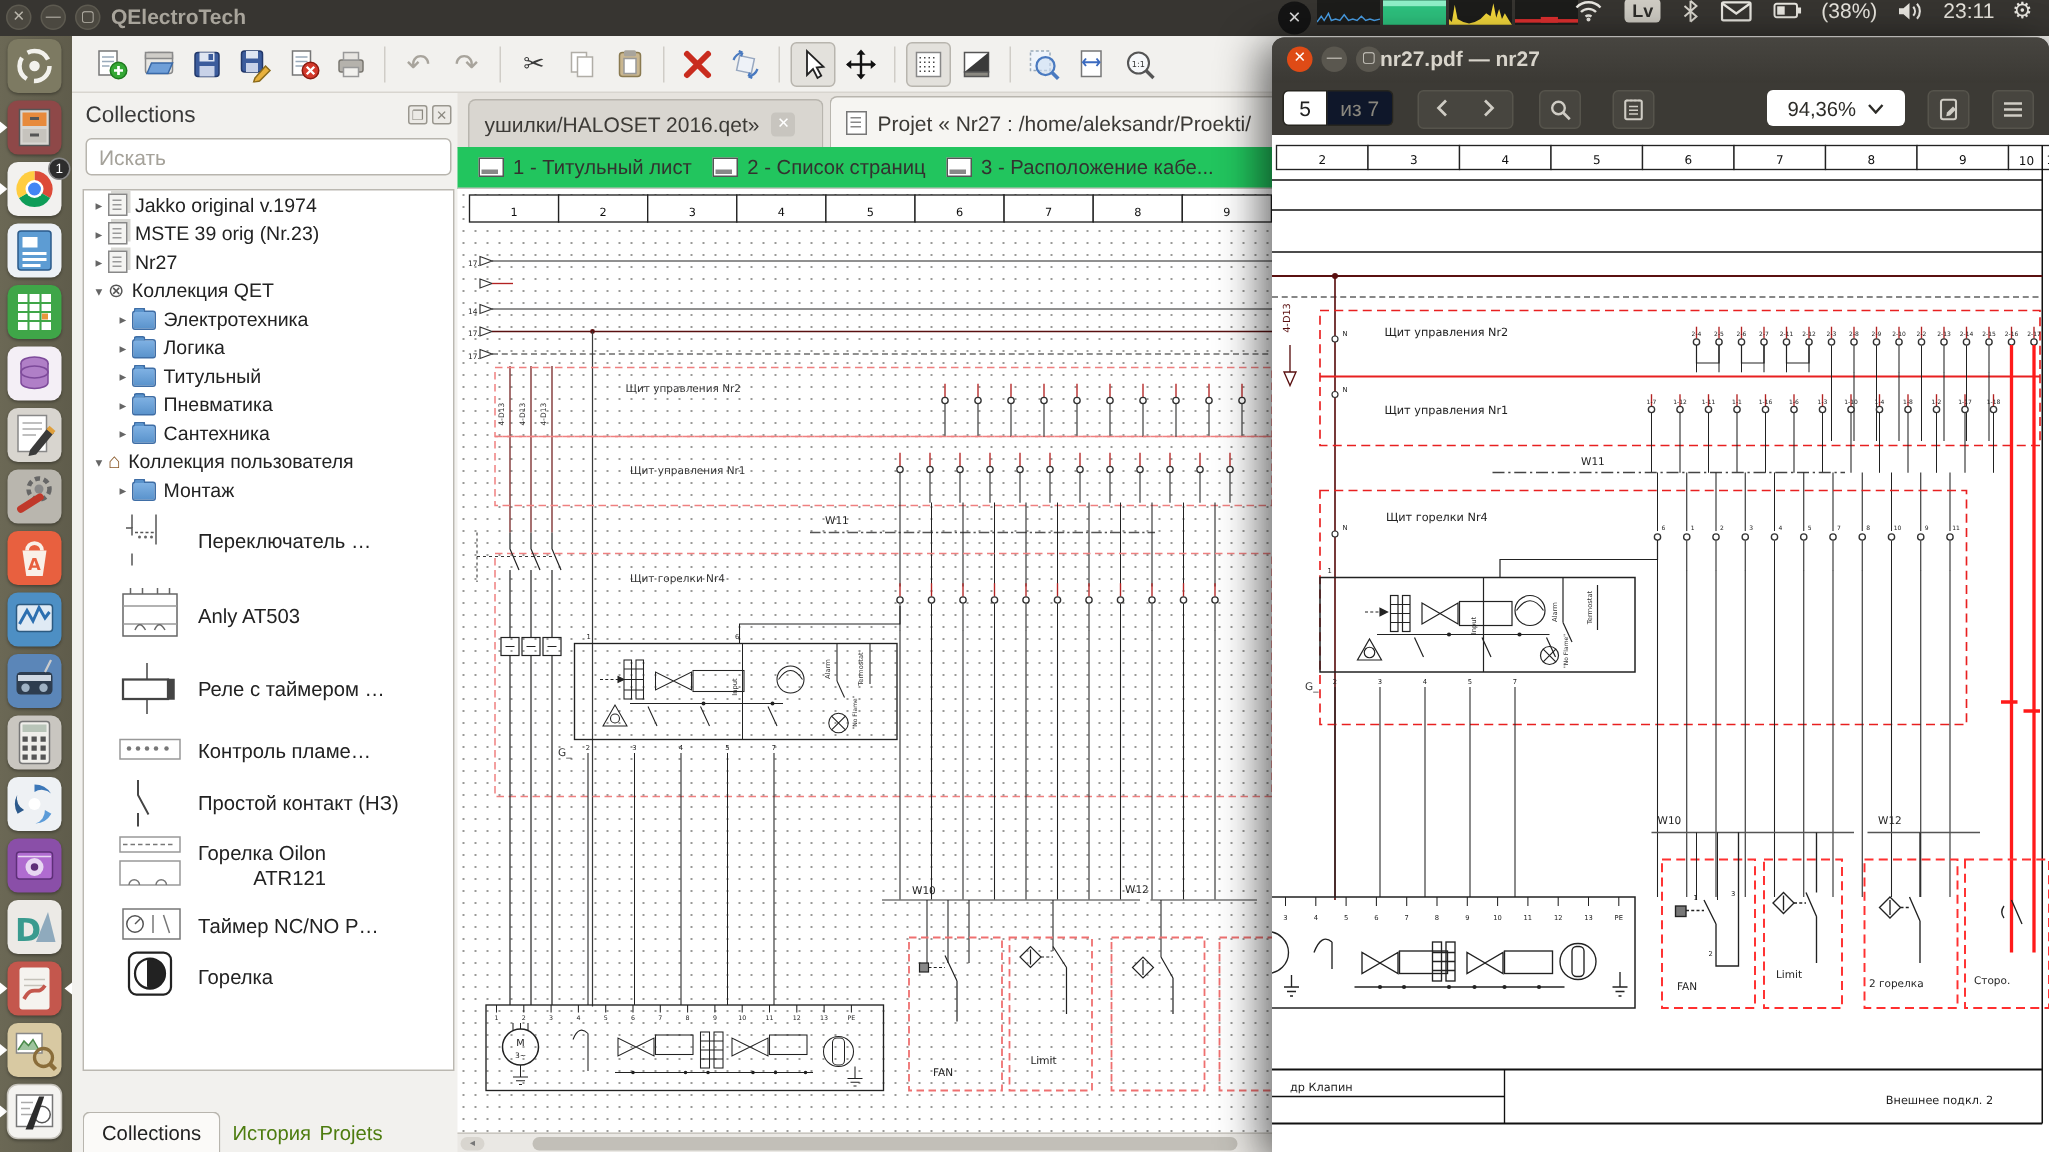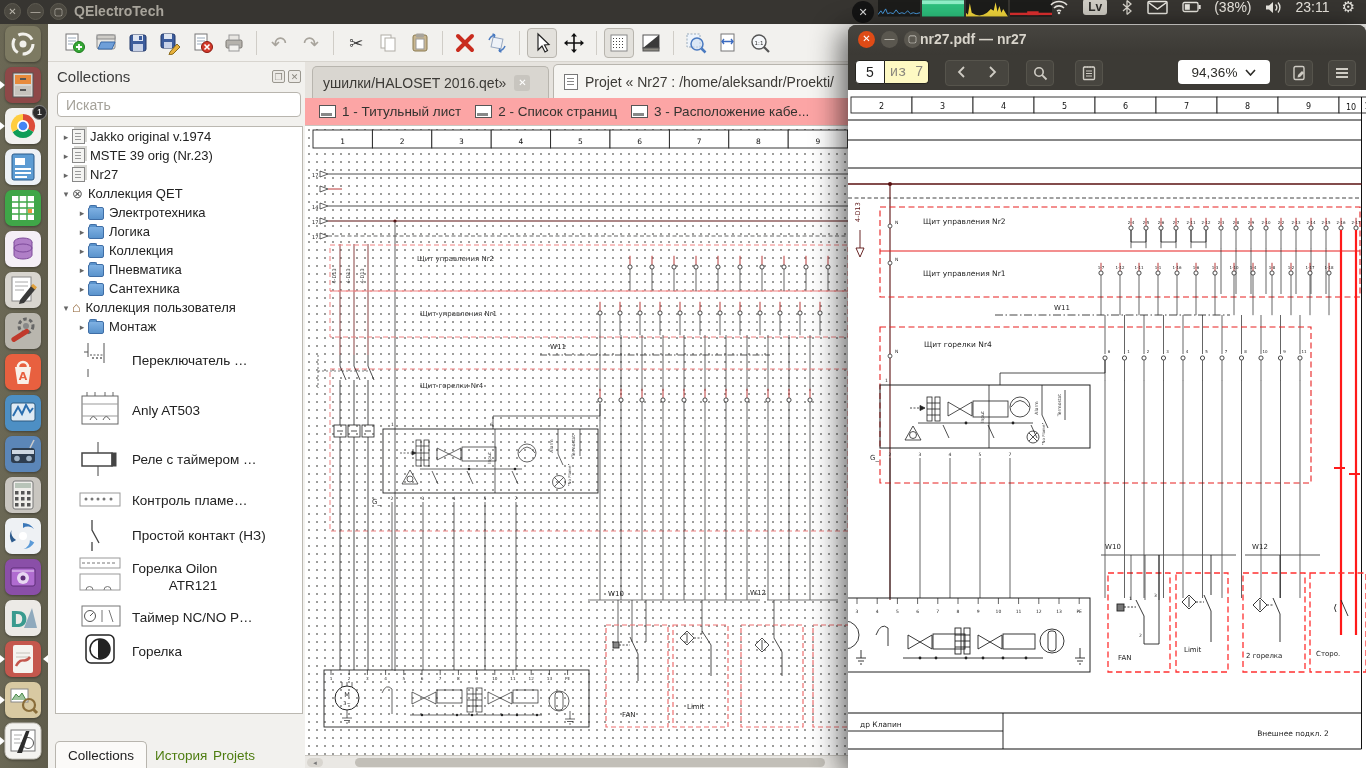"из 7" #ofbox { background: #fef9c3 -> #0f172a; font-family: Liberation Mono, monospace -> none }
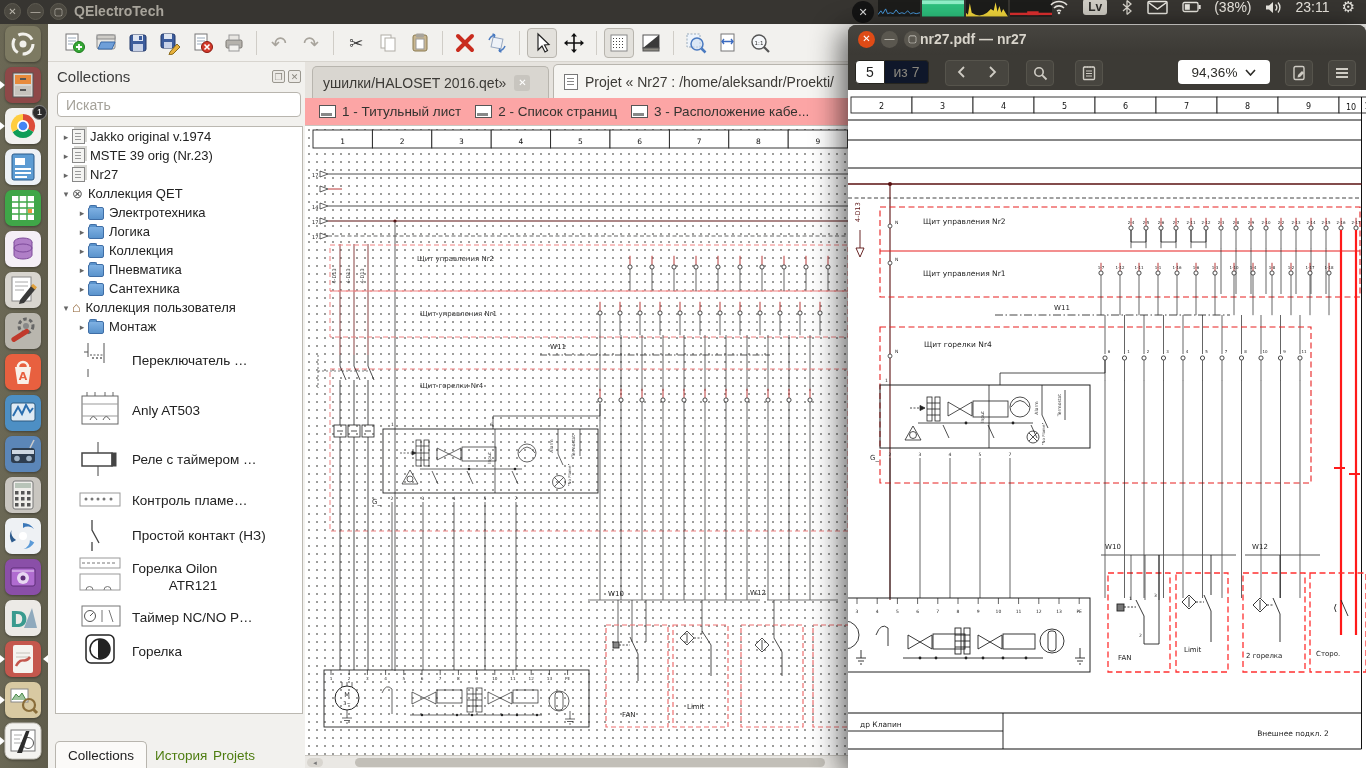"1 - Титульный лист" #subtabbar { background: #fca5a5 -> #22c55e }
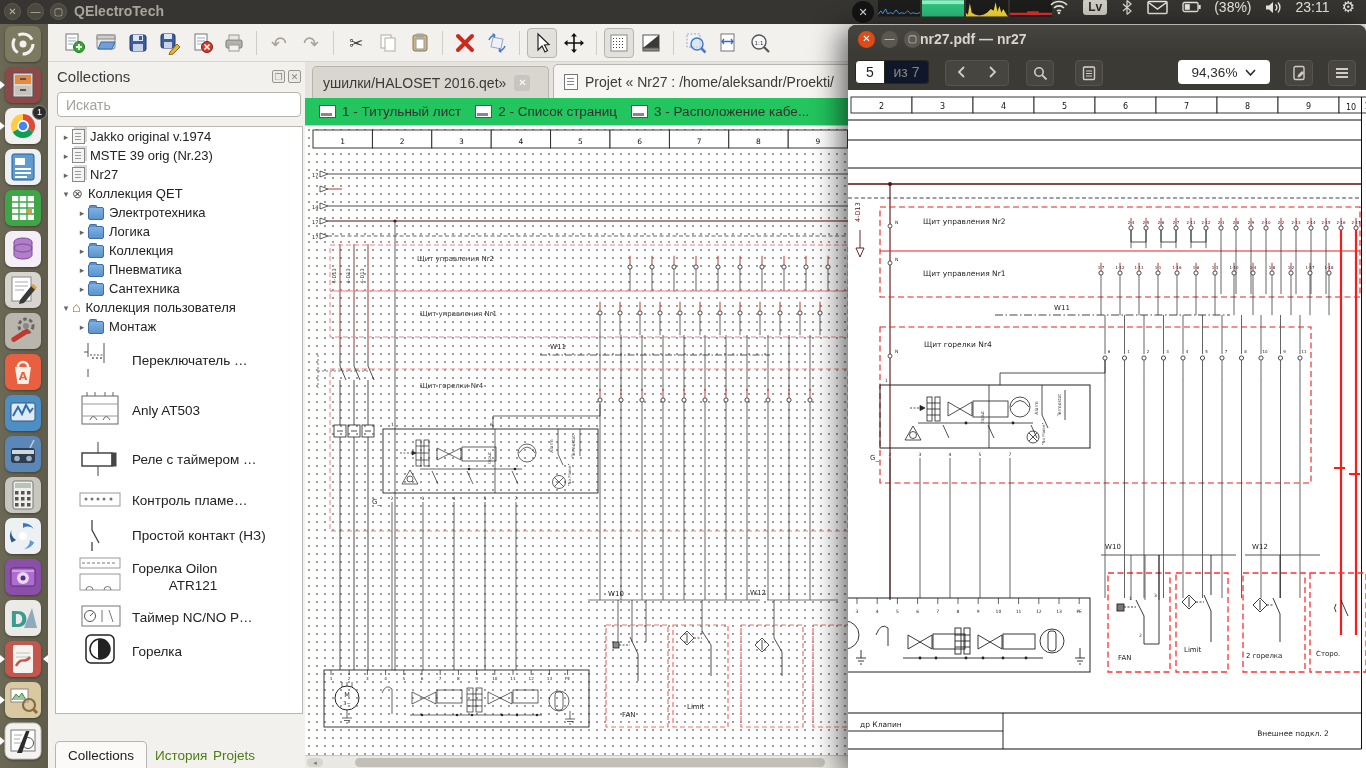"Коллекция" span { text: Коллекция -> Титульный }
